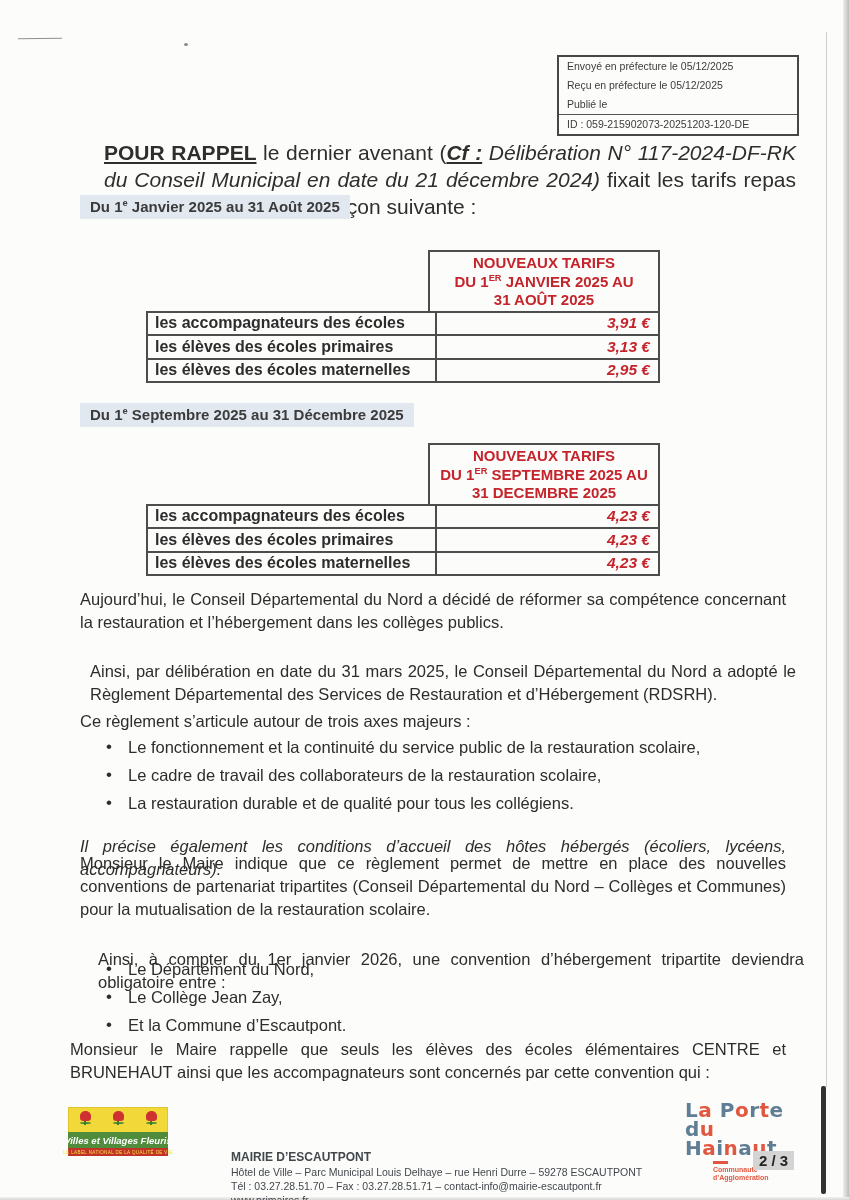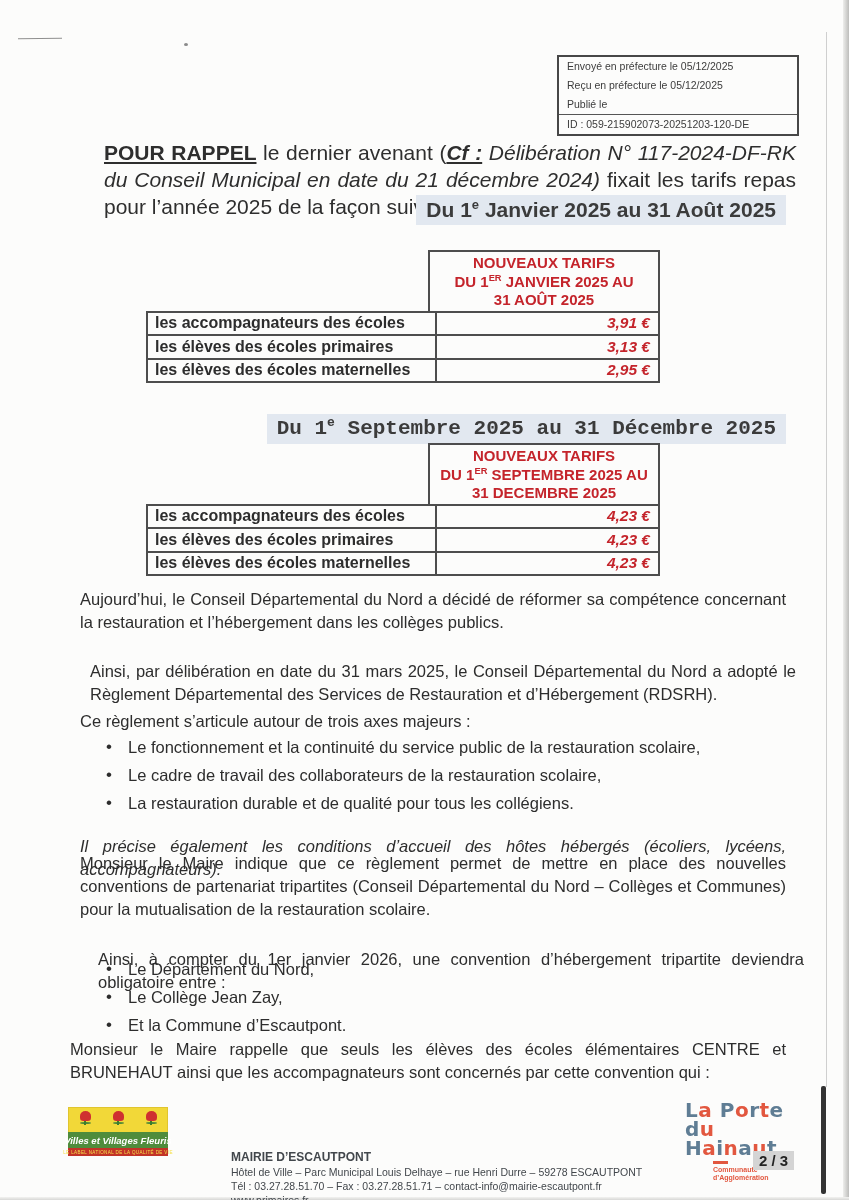"Du 1e Janvier 2025 au" .h-band { font-size: 21px -> 15px; text-align: right -> left }
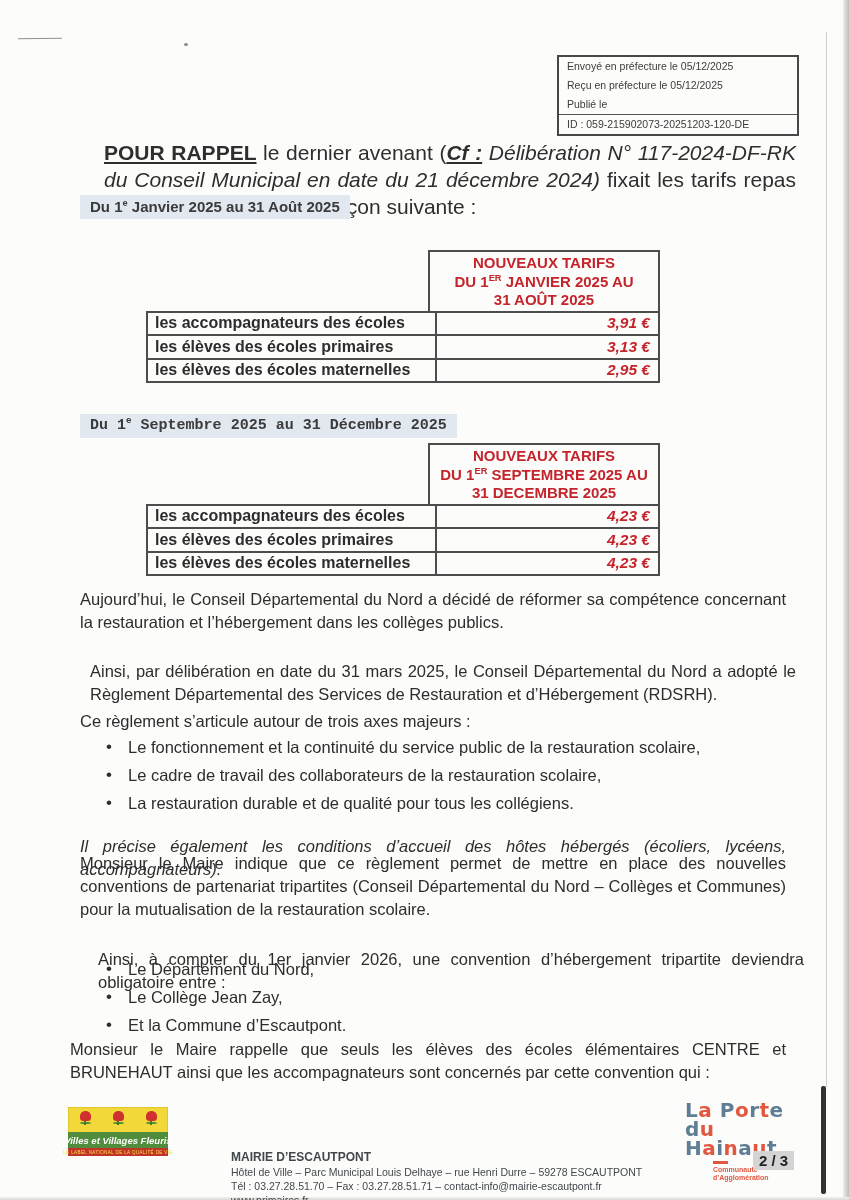"Du 1e Septembre 2025 au" div.h-band { font-family: Liberation Mono, monospace -> none; top: 417px -> 406px }
